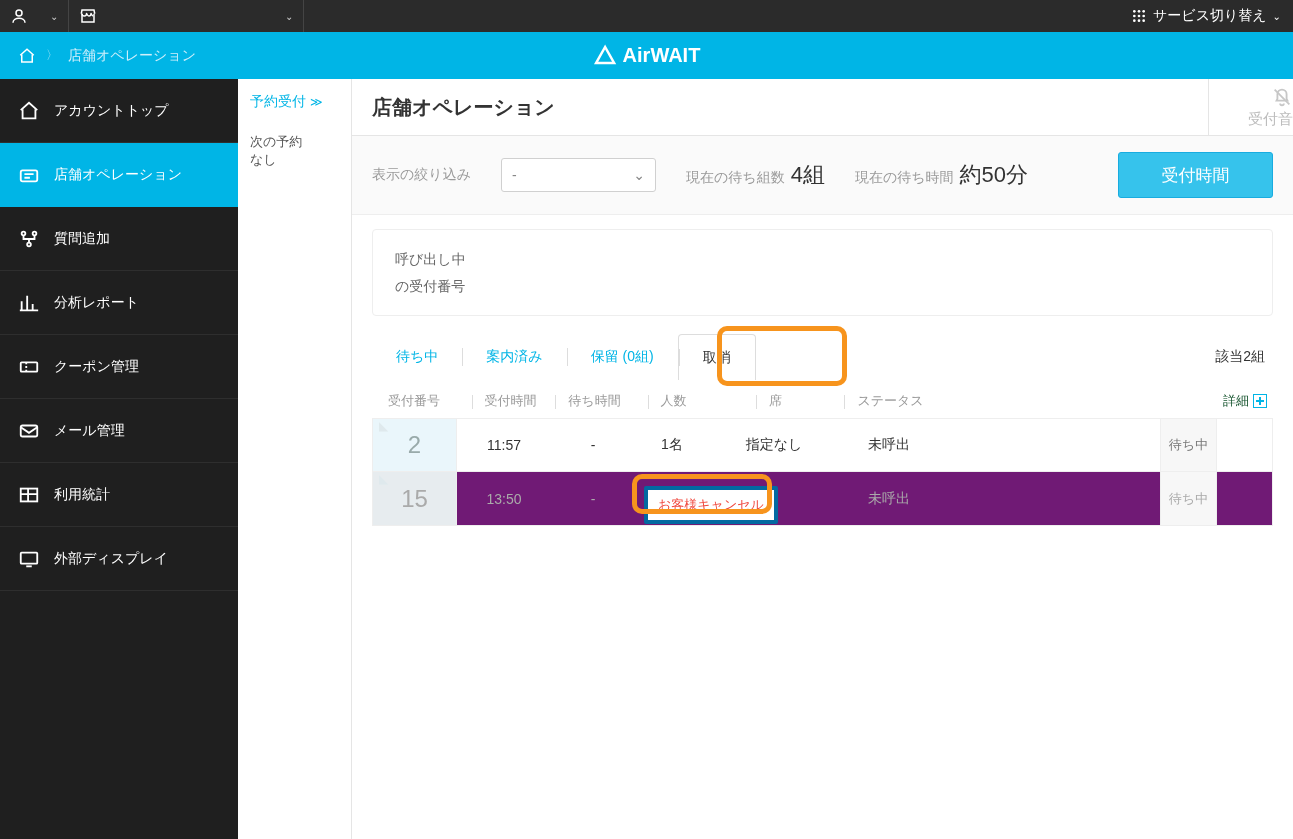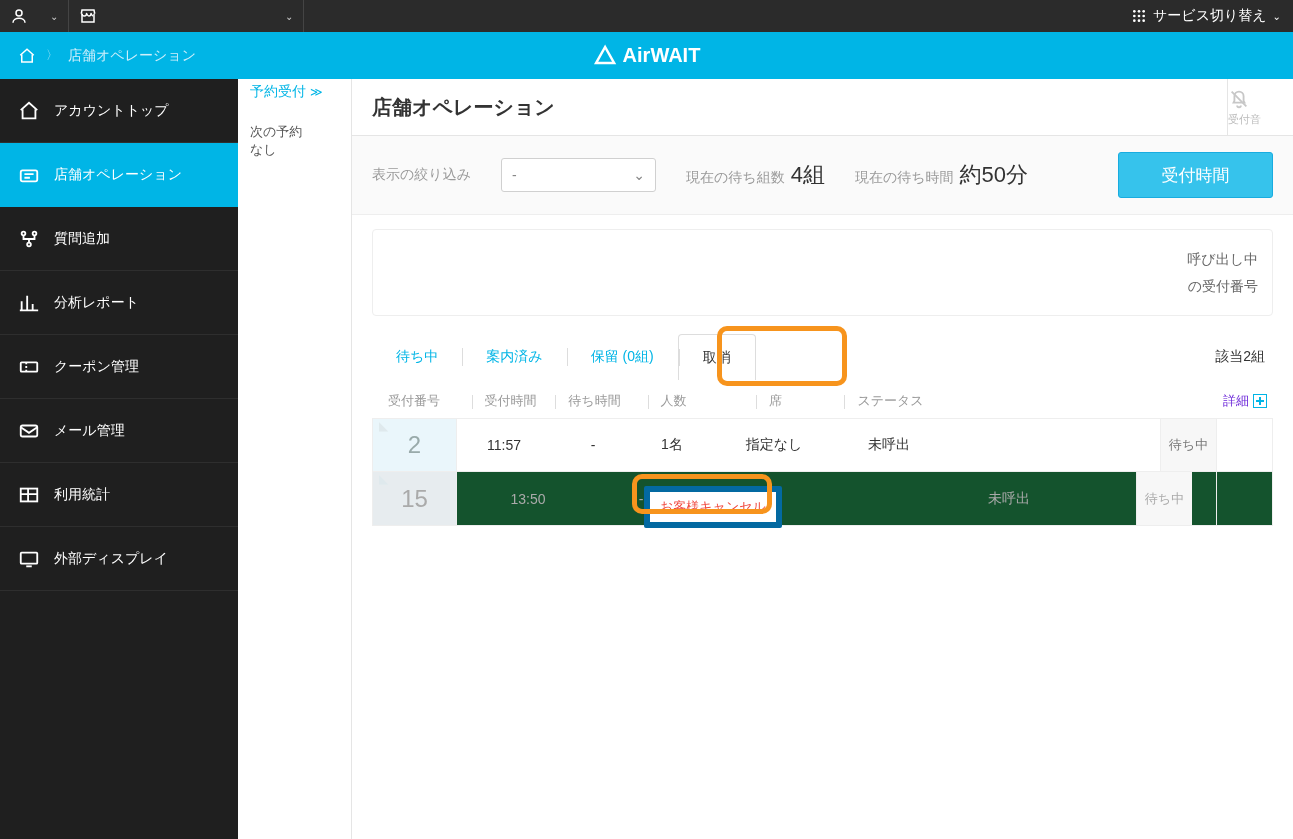"予約受付" .midpane { padding: 4px 12px -> 14px 12px }
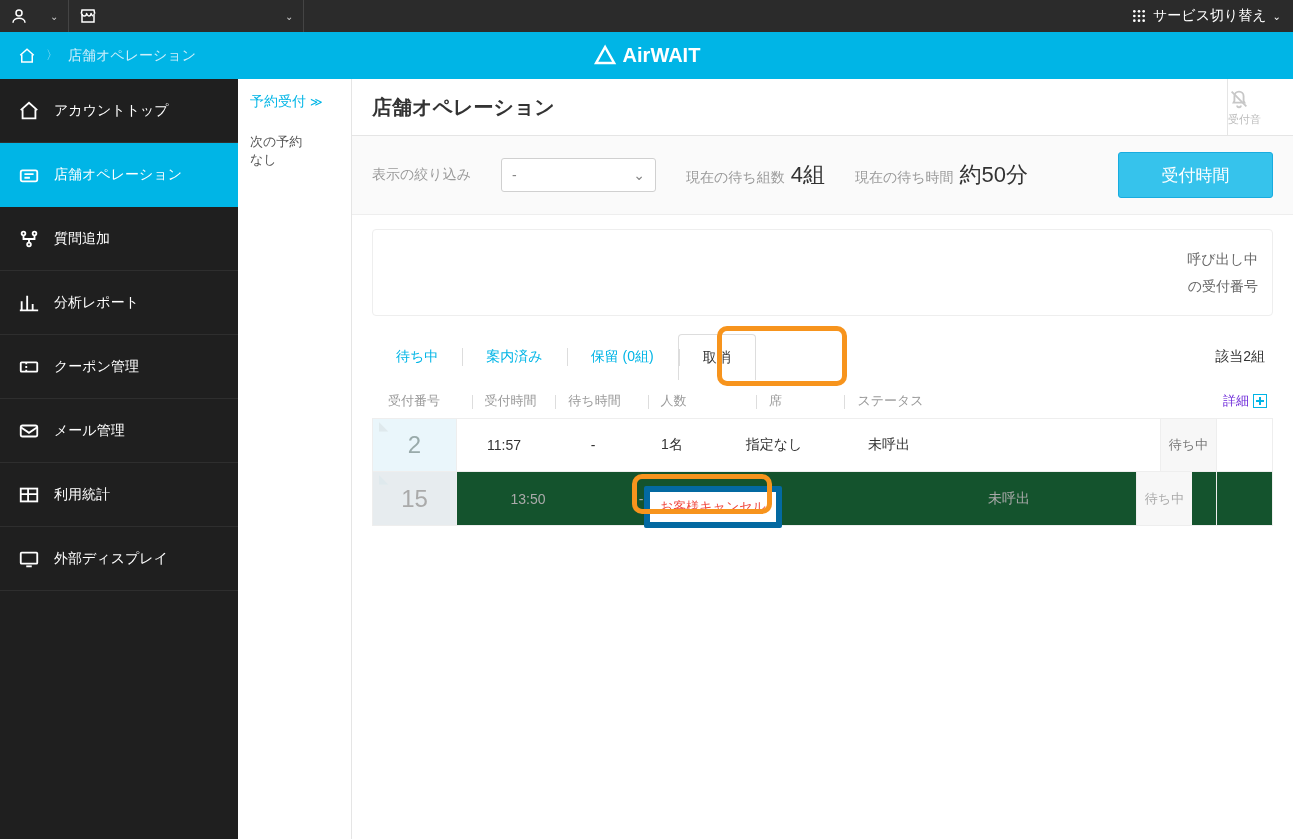"受付音" .main-head .bell { align-items: flex-start -> flex-end; font-size: 11px -> 15px; width: 66px -> 85px }
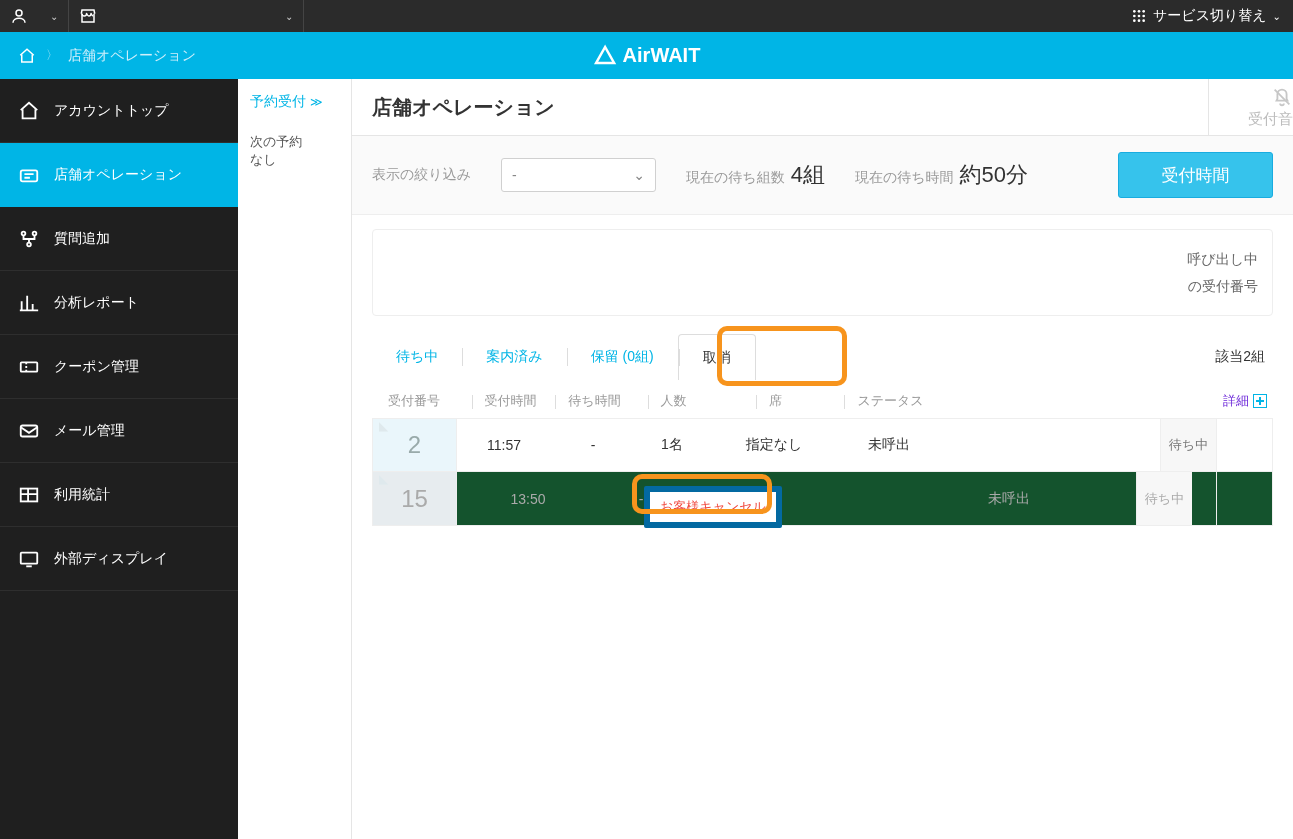"呼び出し中" .callout { padding: 16px 14px -> 16px 22px; text-align: right -> none }
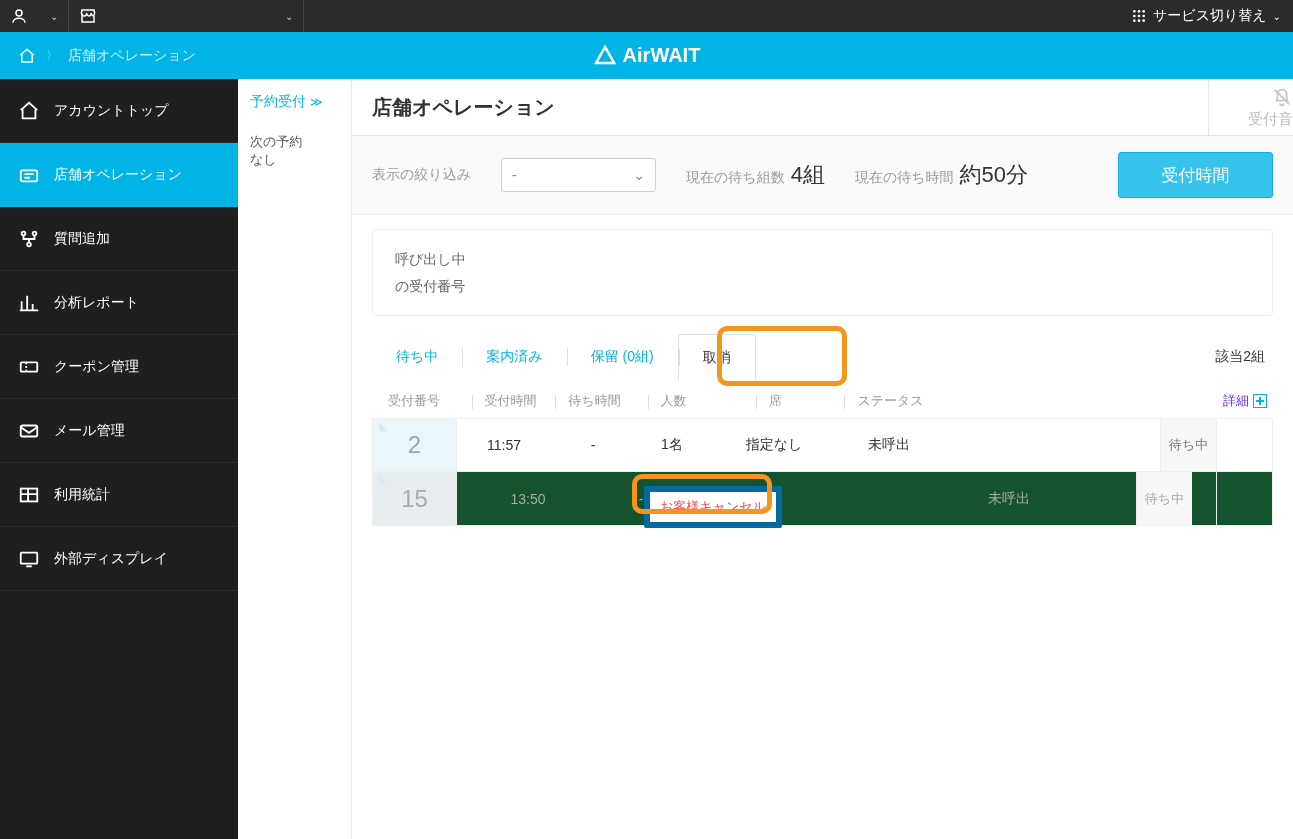"詳細" .th-detail { color: #6d28d9 -> #14532d }
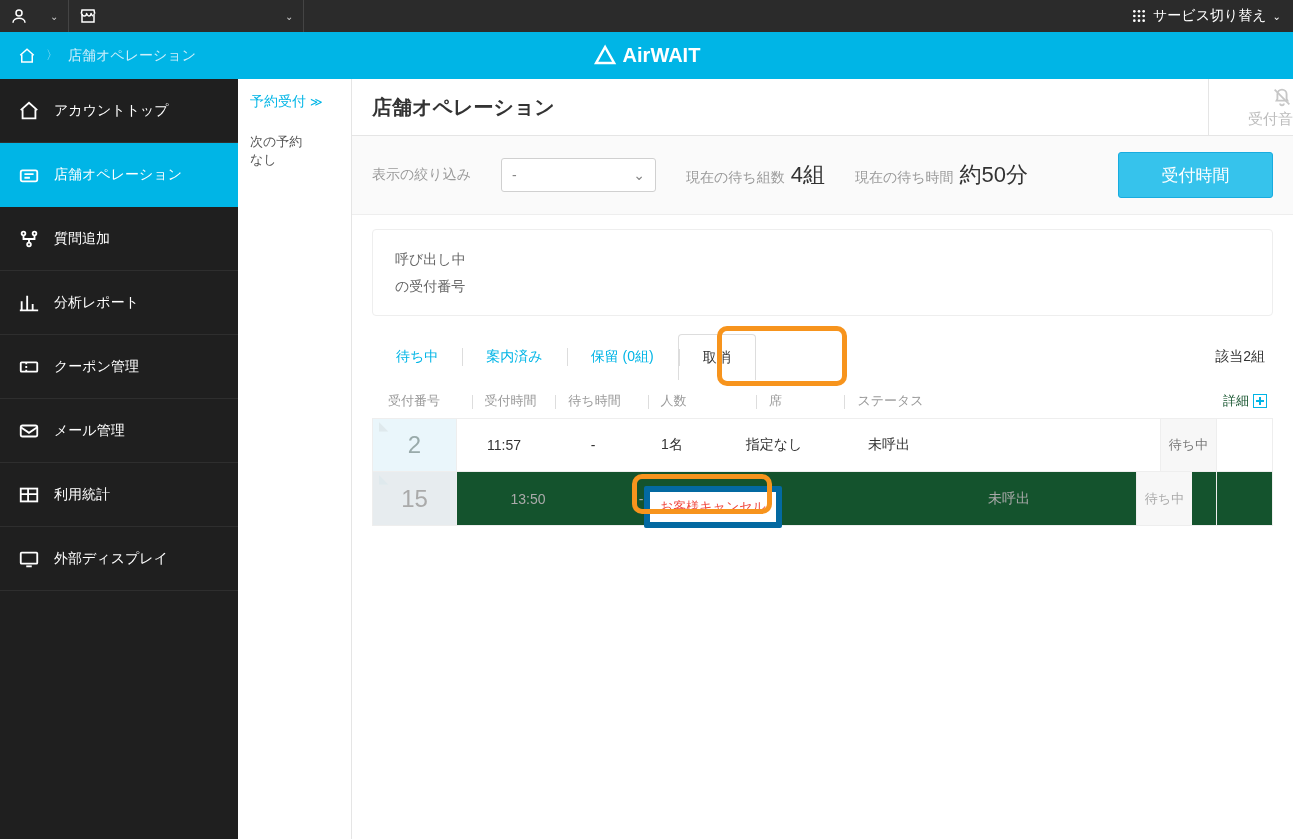"15" .row.cancel { background: #14532d -> #701a75; gap: 24px -> none }
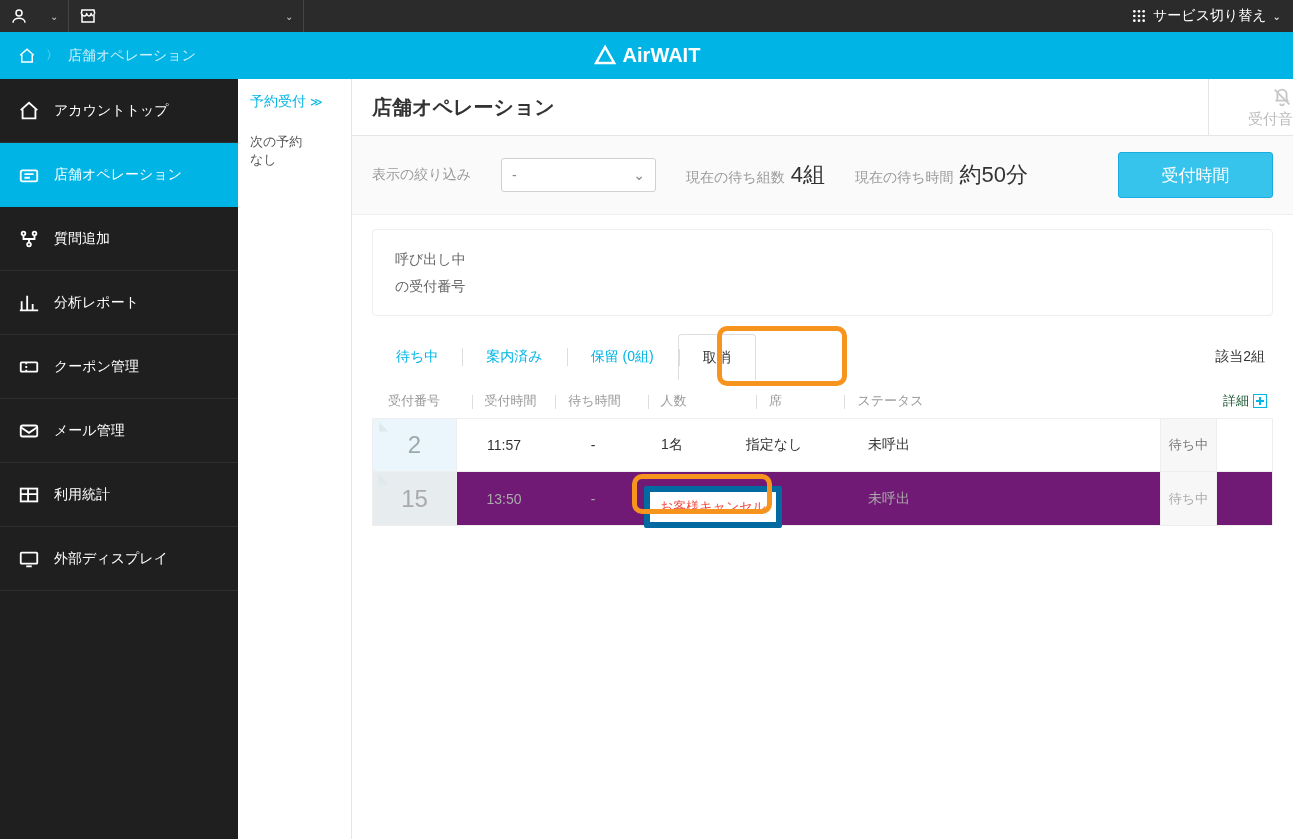"お客様キャンセル" .cancel-badge { border: 6px solid #0369a1 -> 4px solid #0369a1 }
